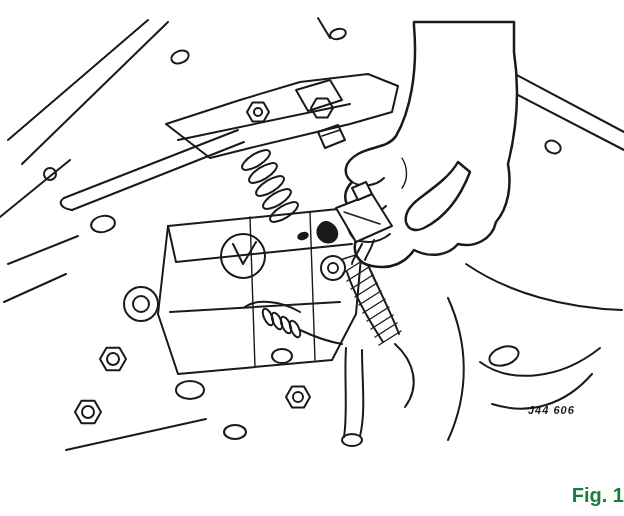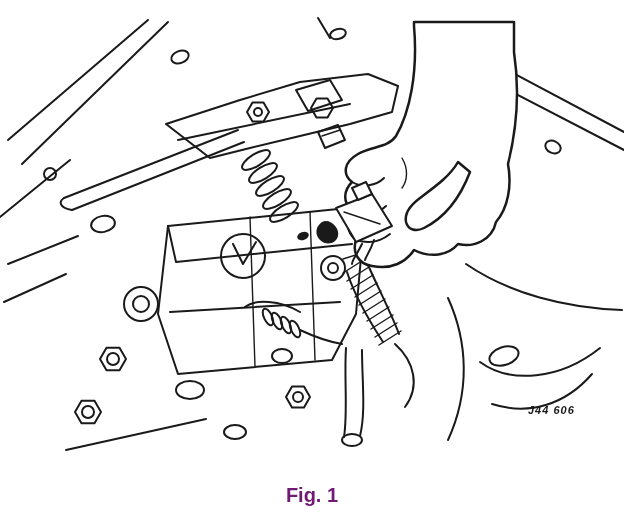"Fig. 1" .caption { color: #701a75 -> #15803d; text-align: center -> right }
